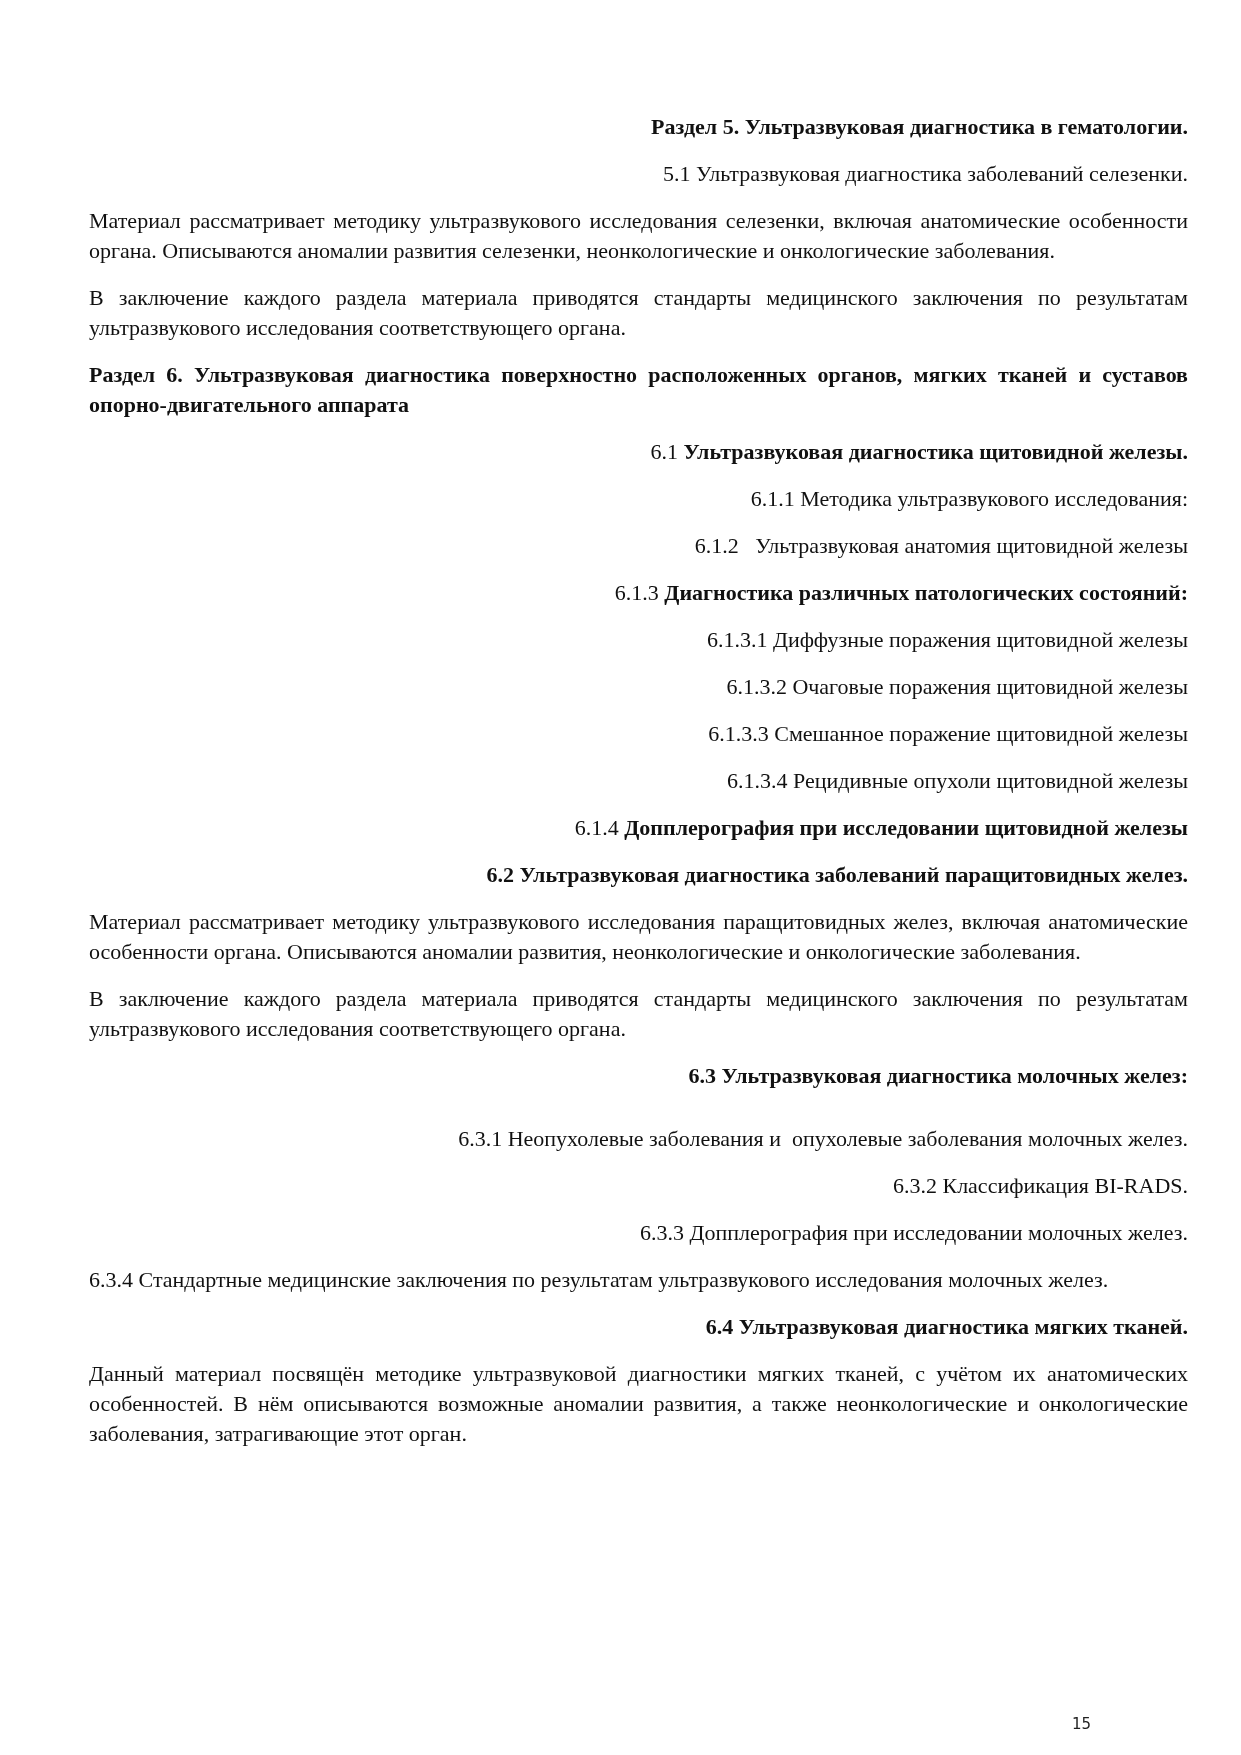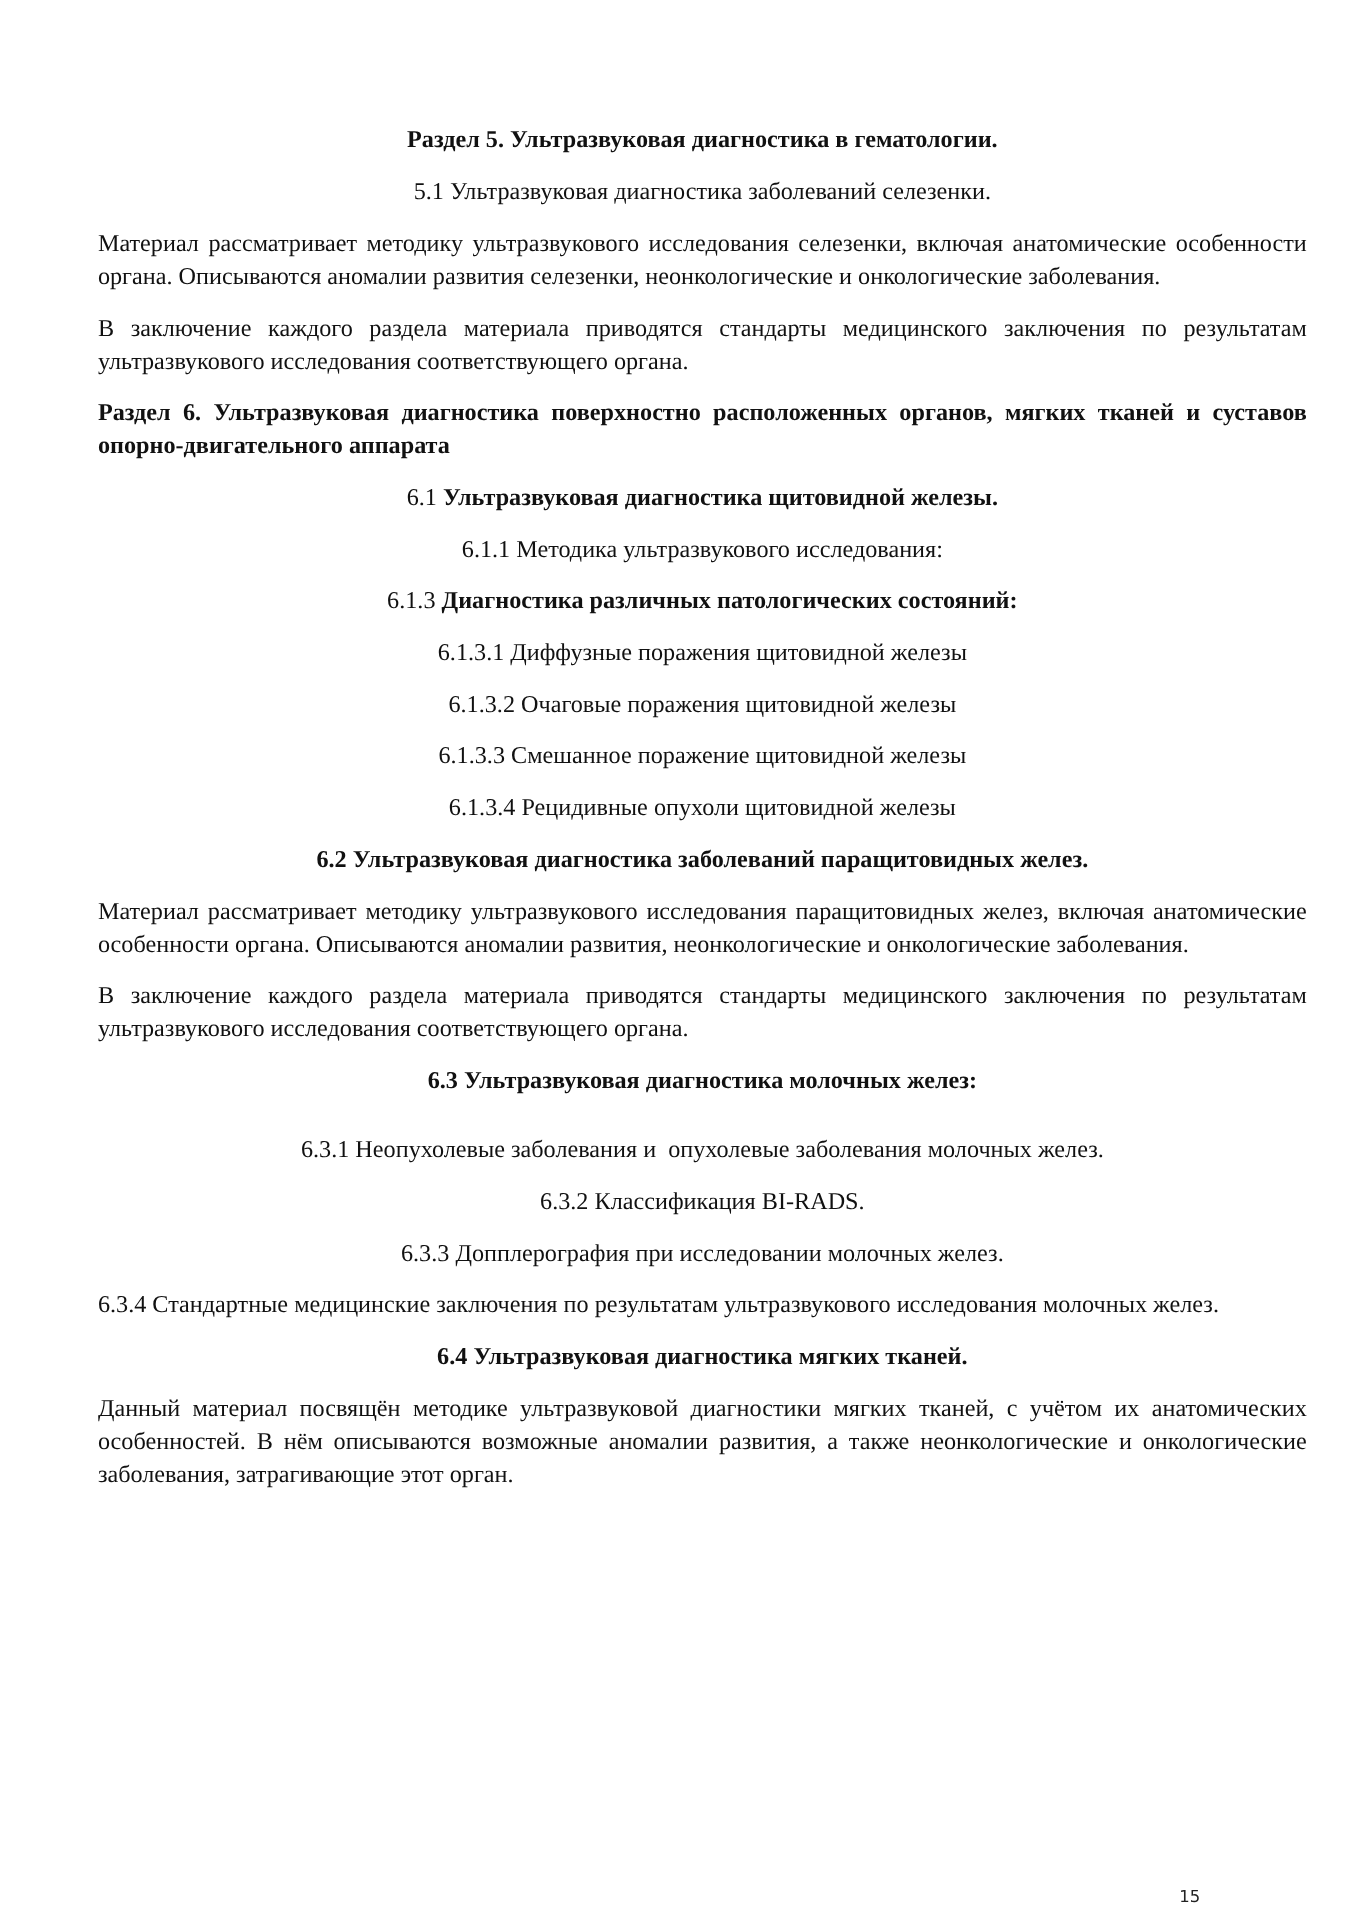"Раздел 5. Ультразвуковая диагностика в" .p.left { text-align: center -> right }
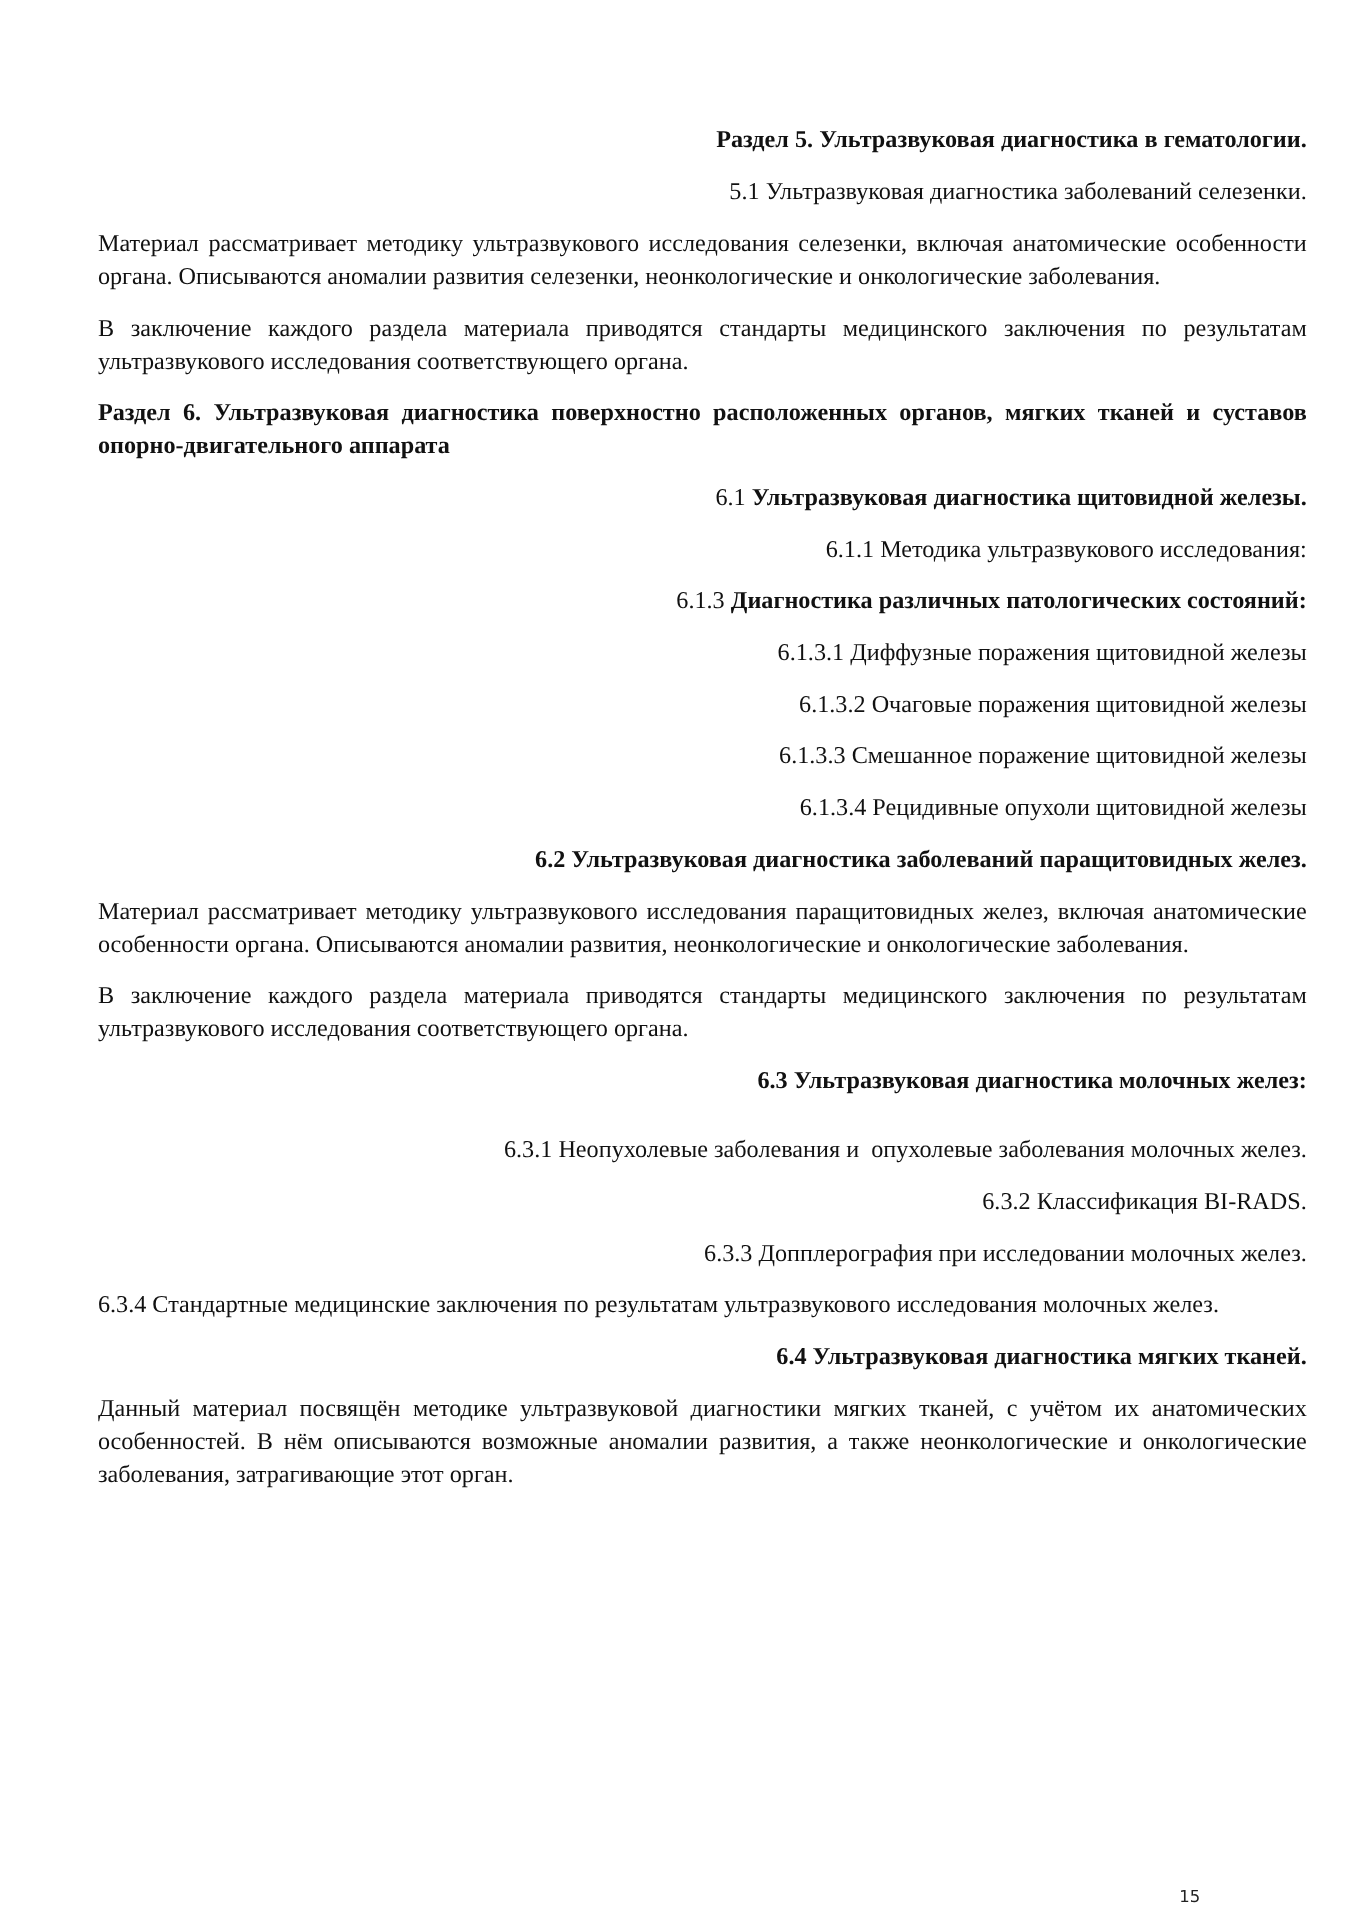"6.1.2 Ультразвуковая анатомия щитовидной" p.p { html: none -> <p>6.1.2 Ультразвуковая анатомия щитовидной железы</p> }
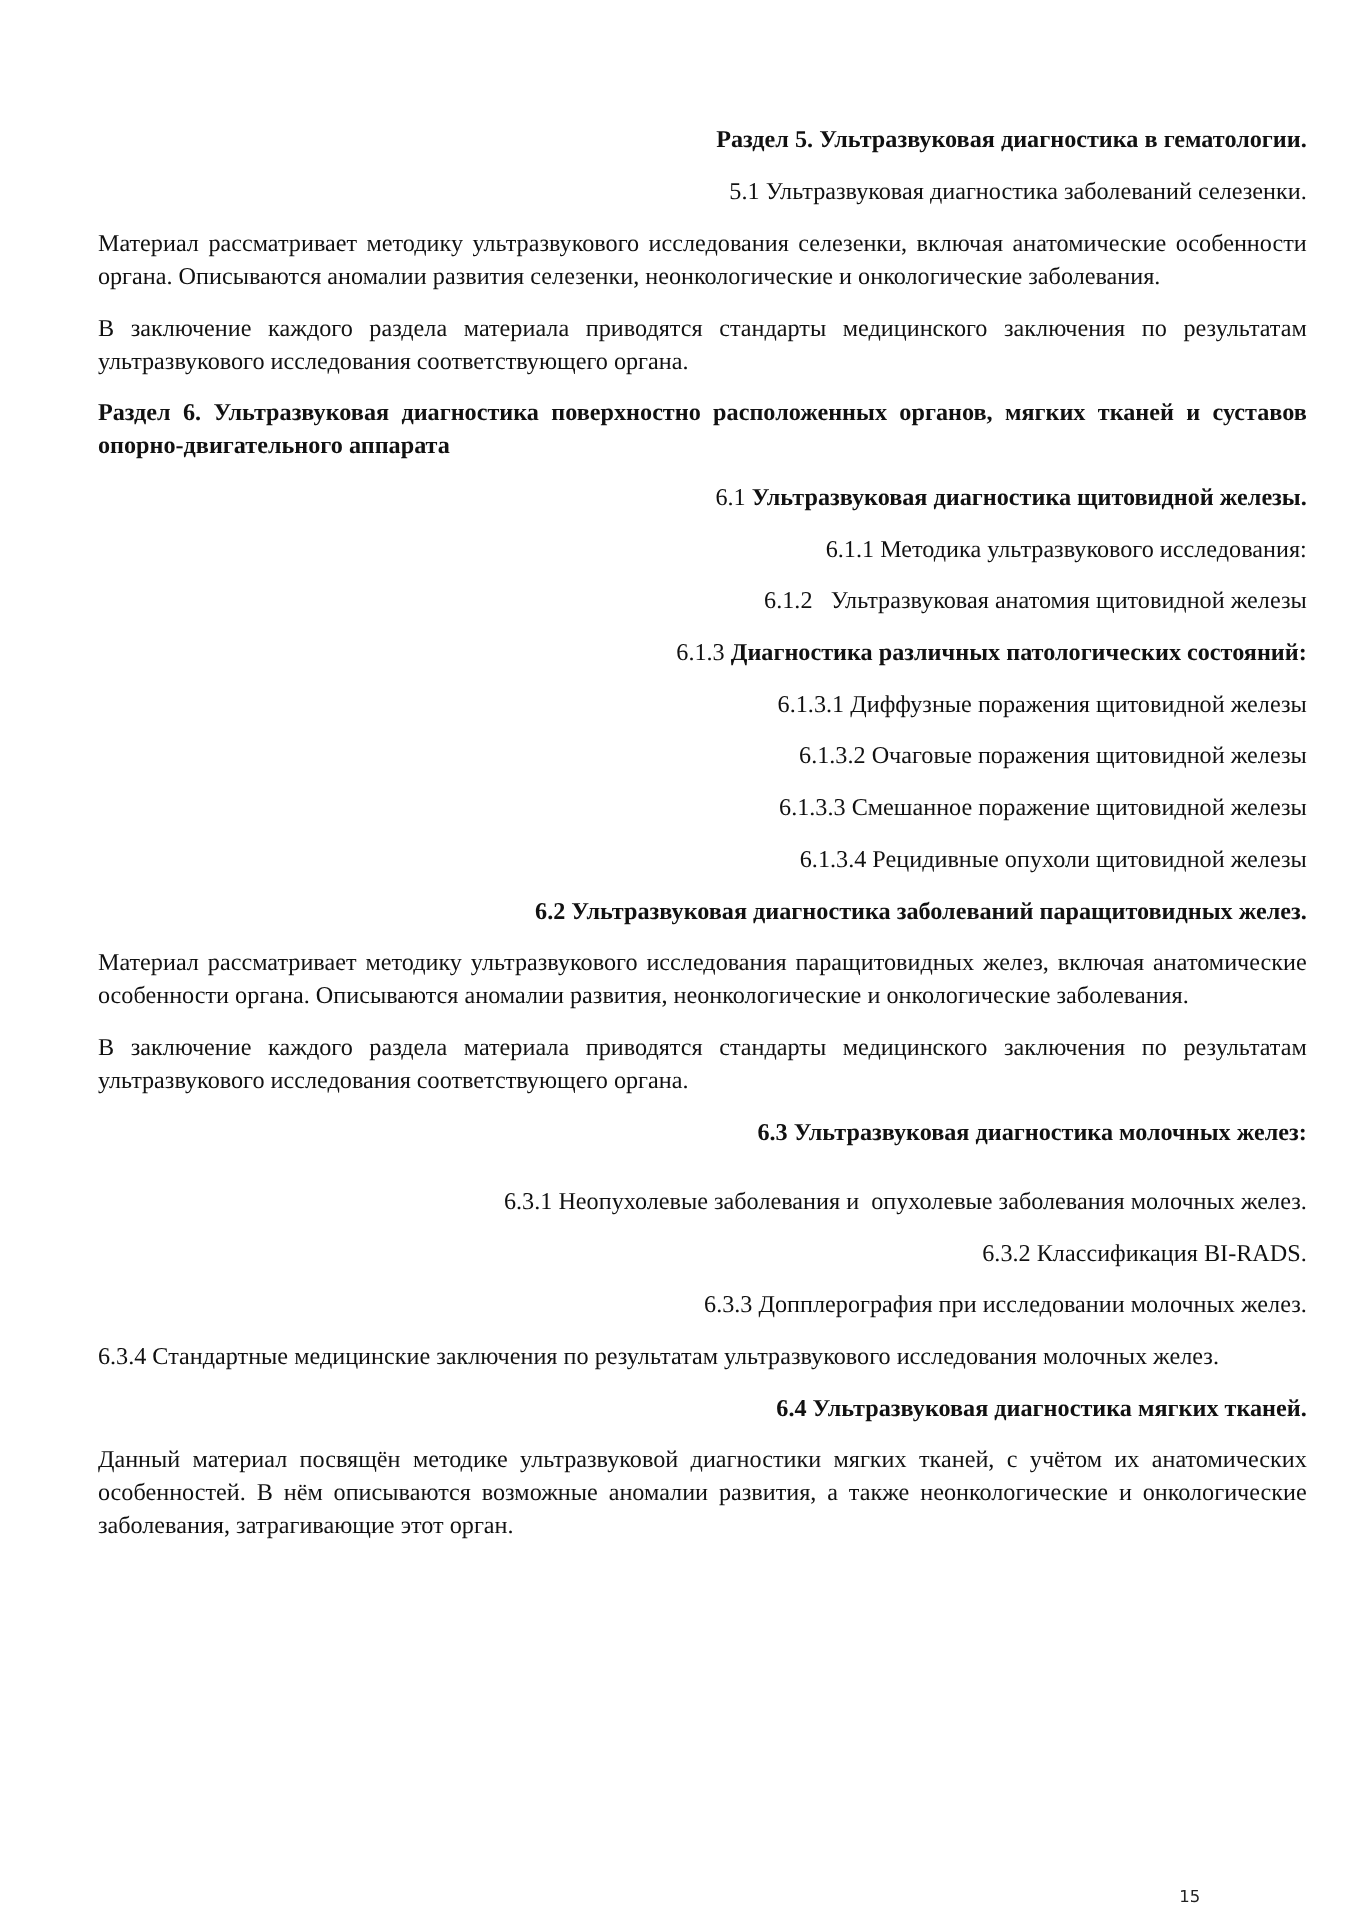"6.1.4 Допплерография при исследовании" p.p { html: none -> <p> <span>6.1.4</span> <span>Допплерография при исследовании щитовидной железы</span> </p> }
